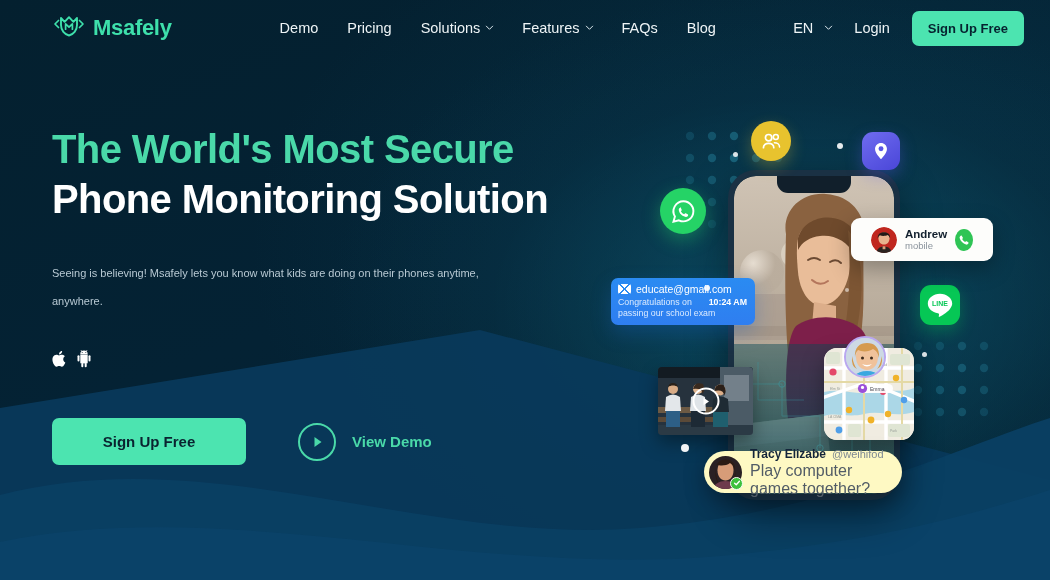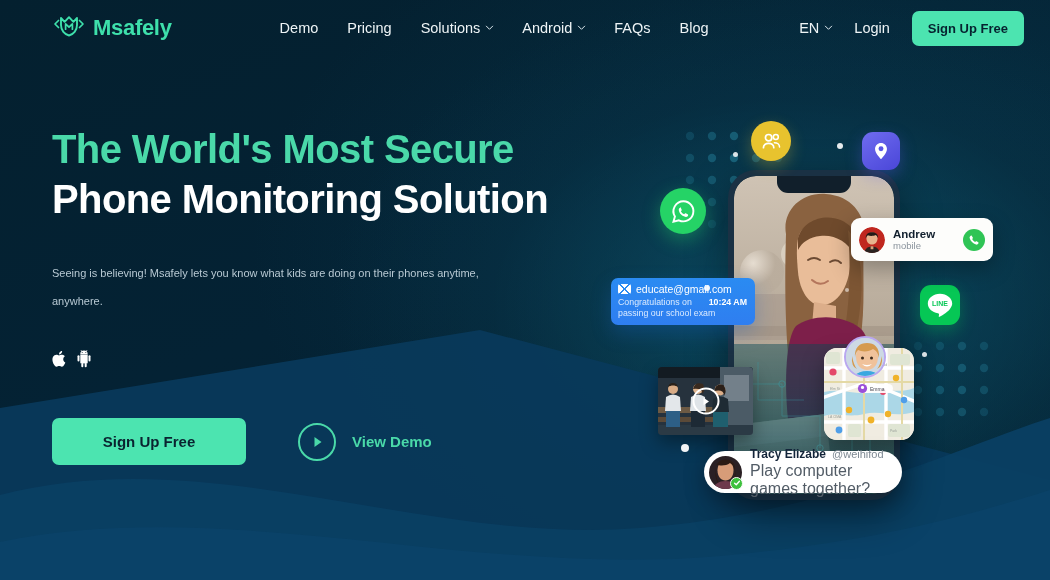"Android" span { text: Android -> Features }
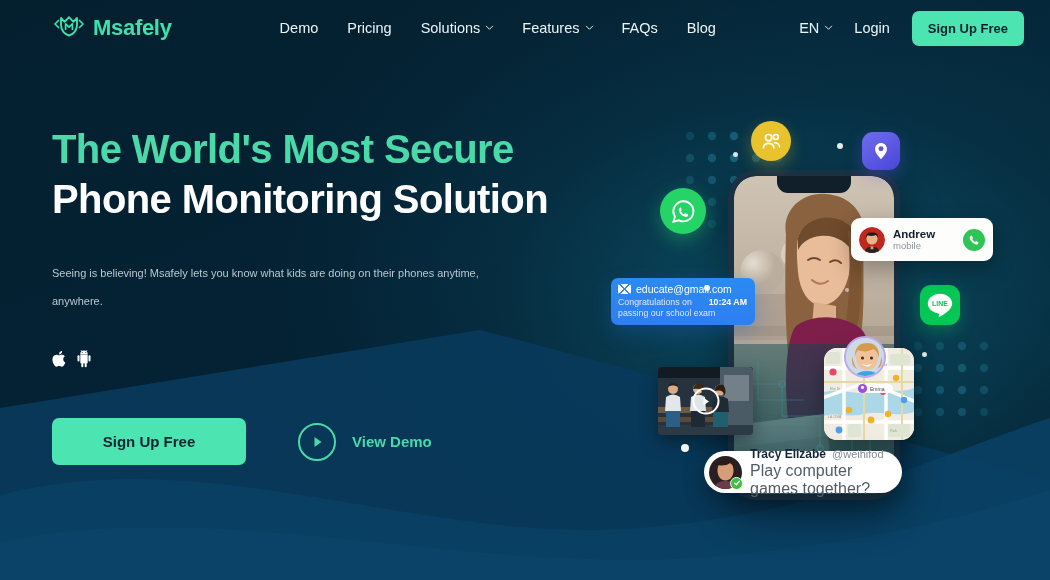"EN" .lang { gap: 5px -> 11px }
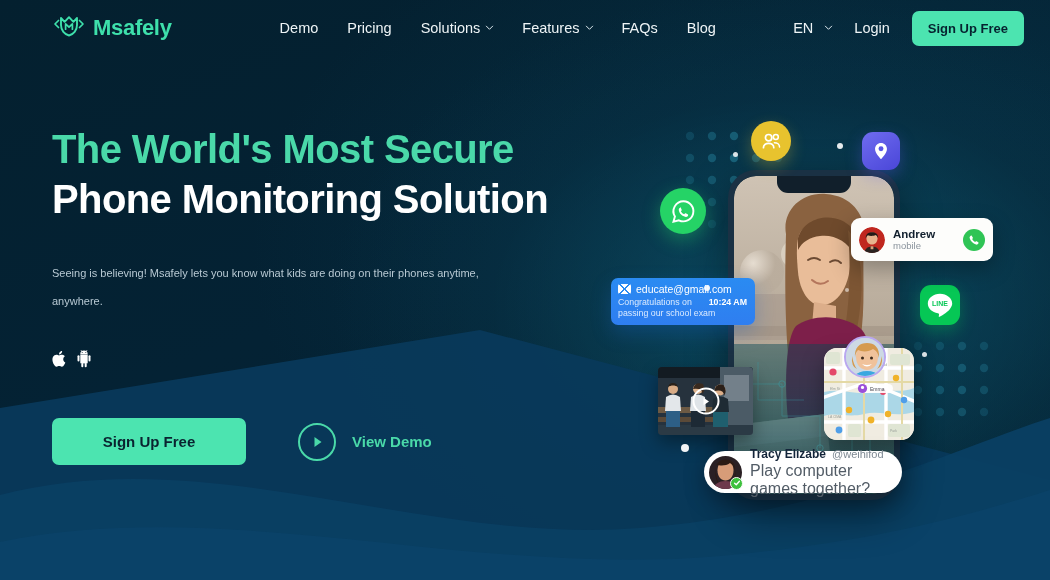"Andrew" .card-contact { padding: 0 8px -> 0 20px }
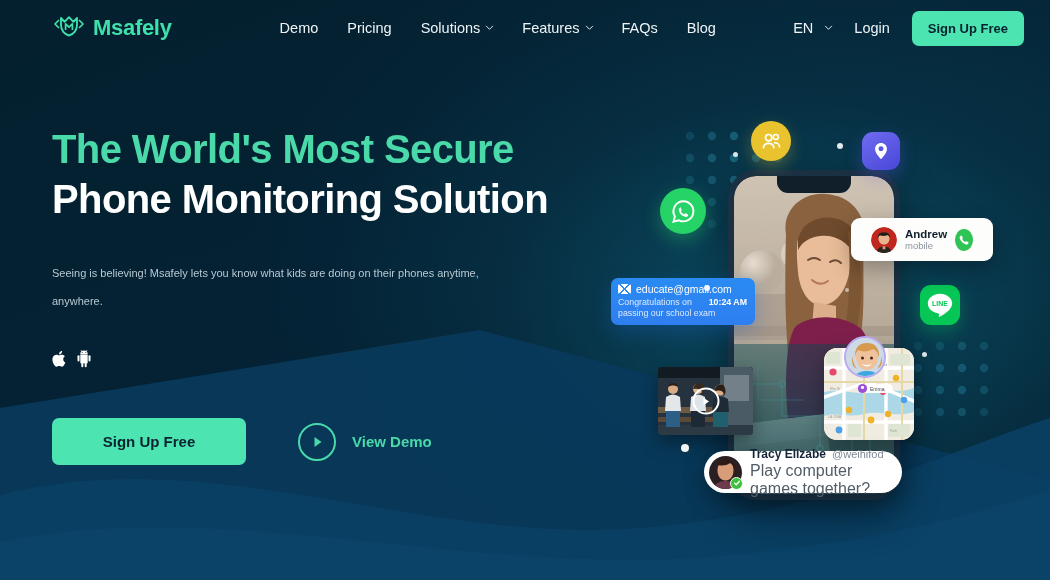"Tracy Elizabe" .card-tracy { background: #ffffff -> #fef9c3 }
